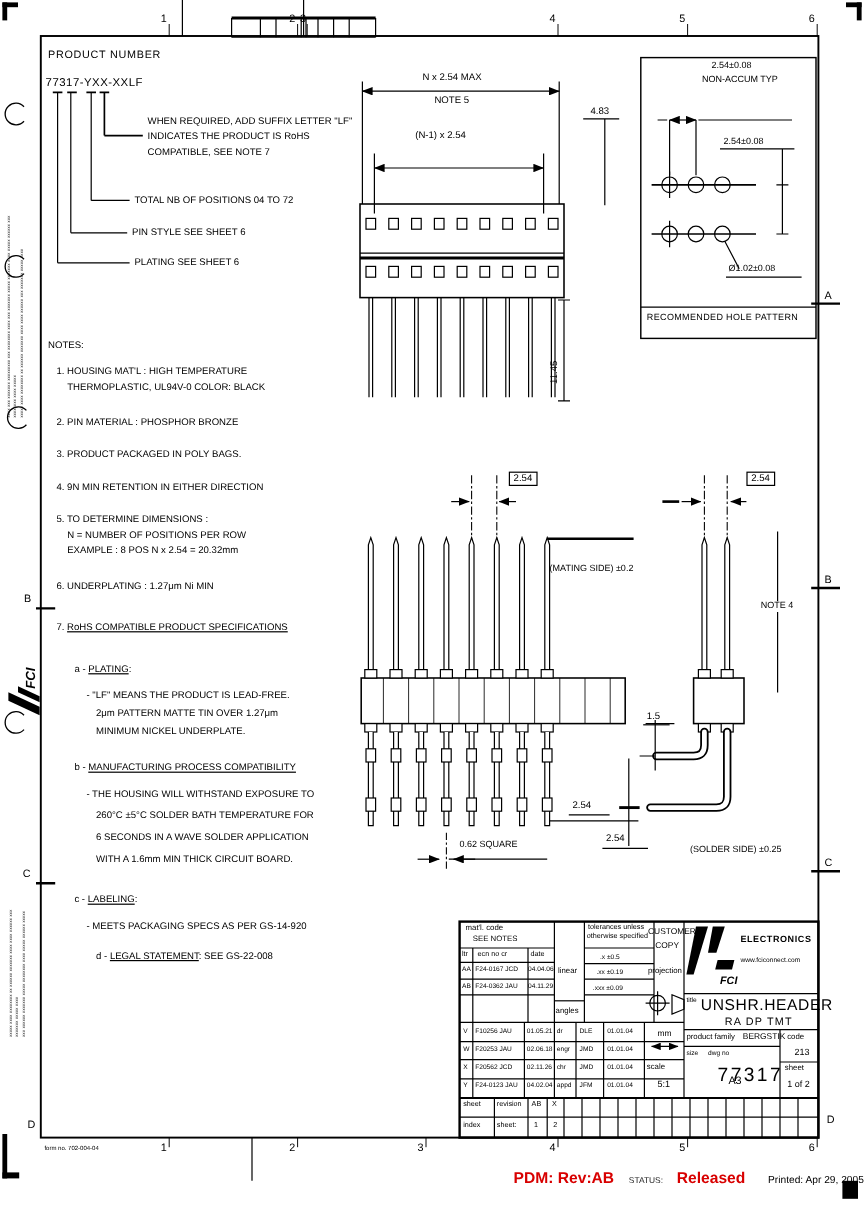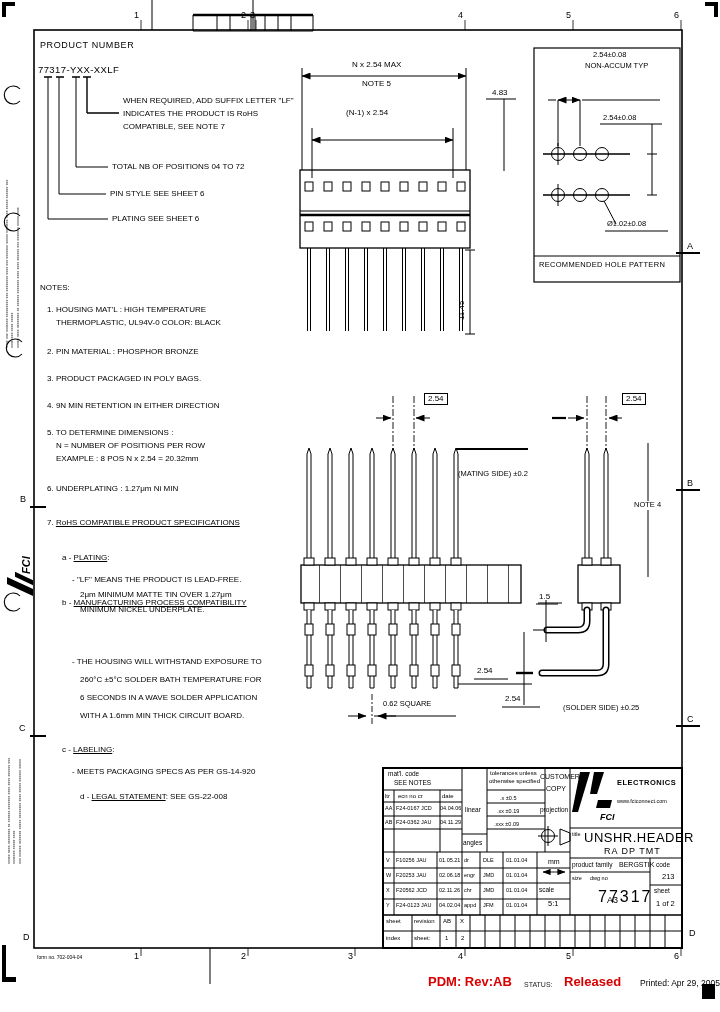"2μm MINIMUM MATTE TIN OVER" span.lbl { text: MINIMUM -> PATTERN }
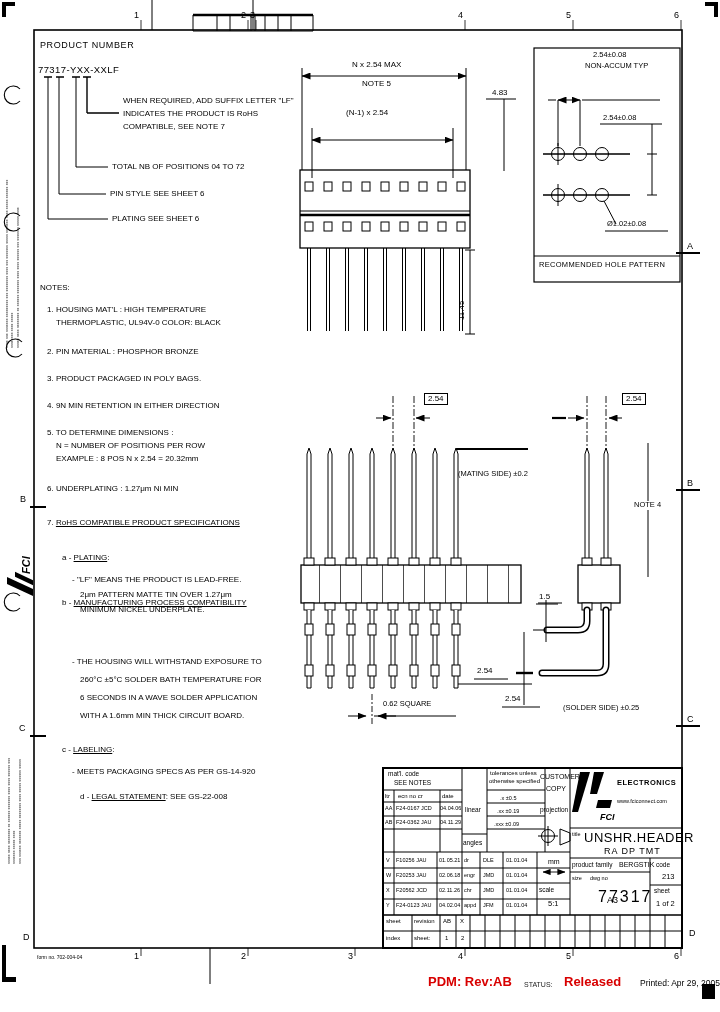"b - MANUFACTURING PROCESS COMPATIBILITY" span.lbl { top: 598px -> 635px }
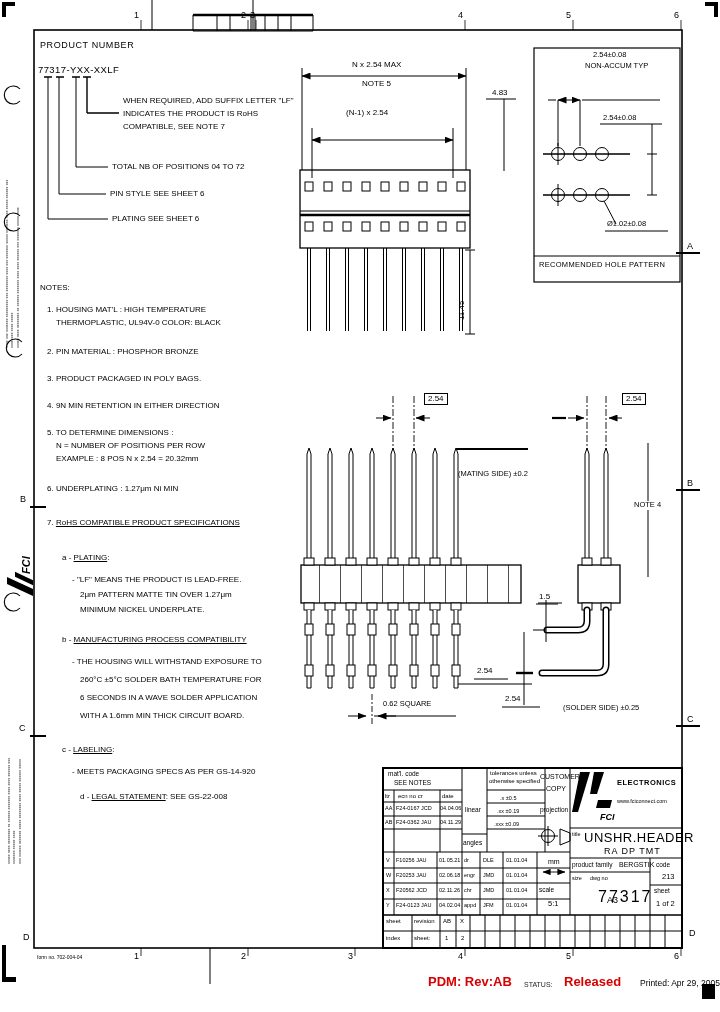"(SOLDER SIDE) ±0.25" span.lbl { left: 563px -> 575px }
